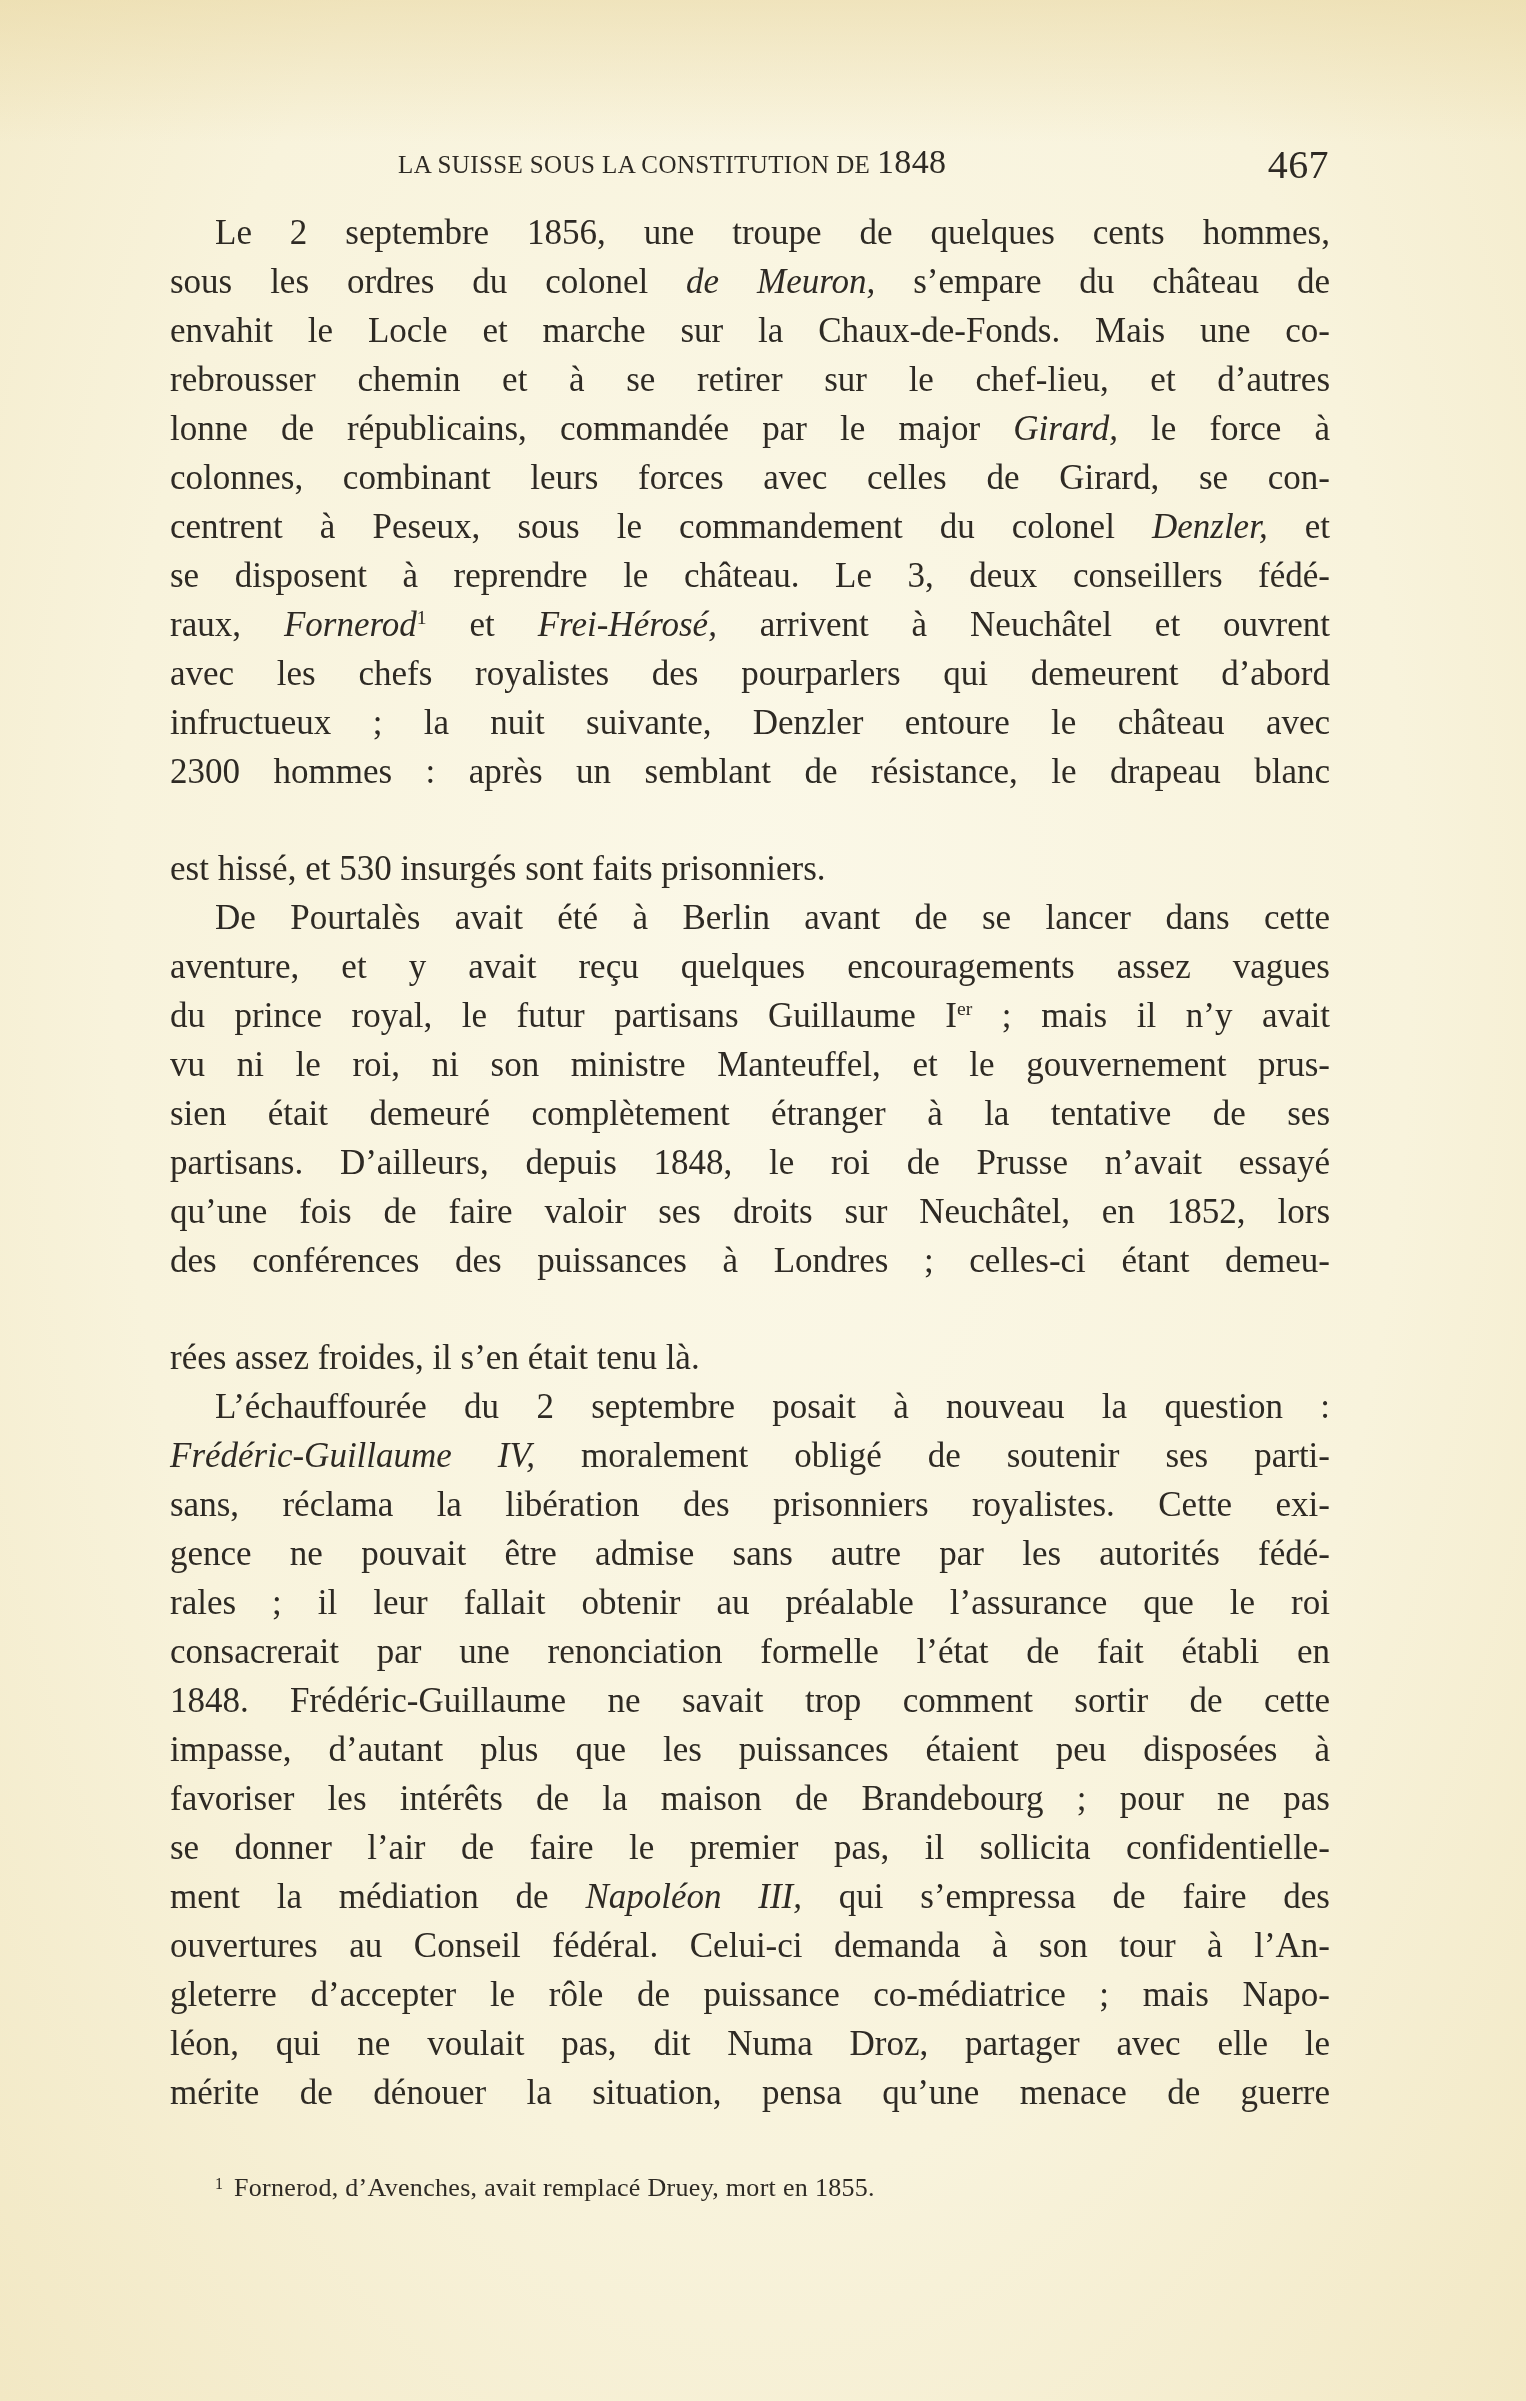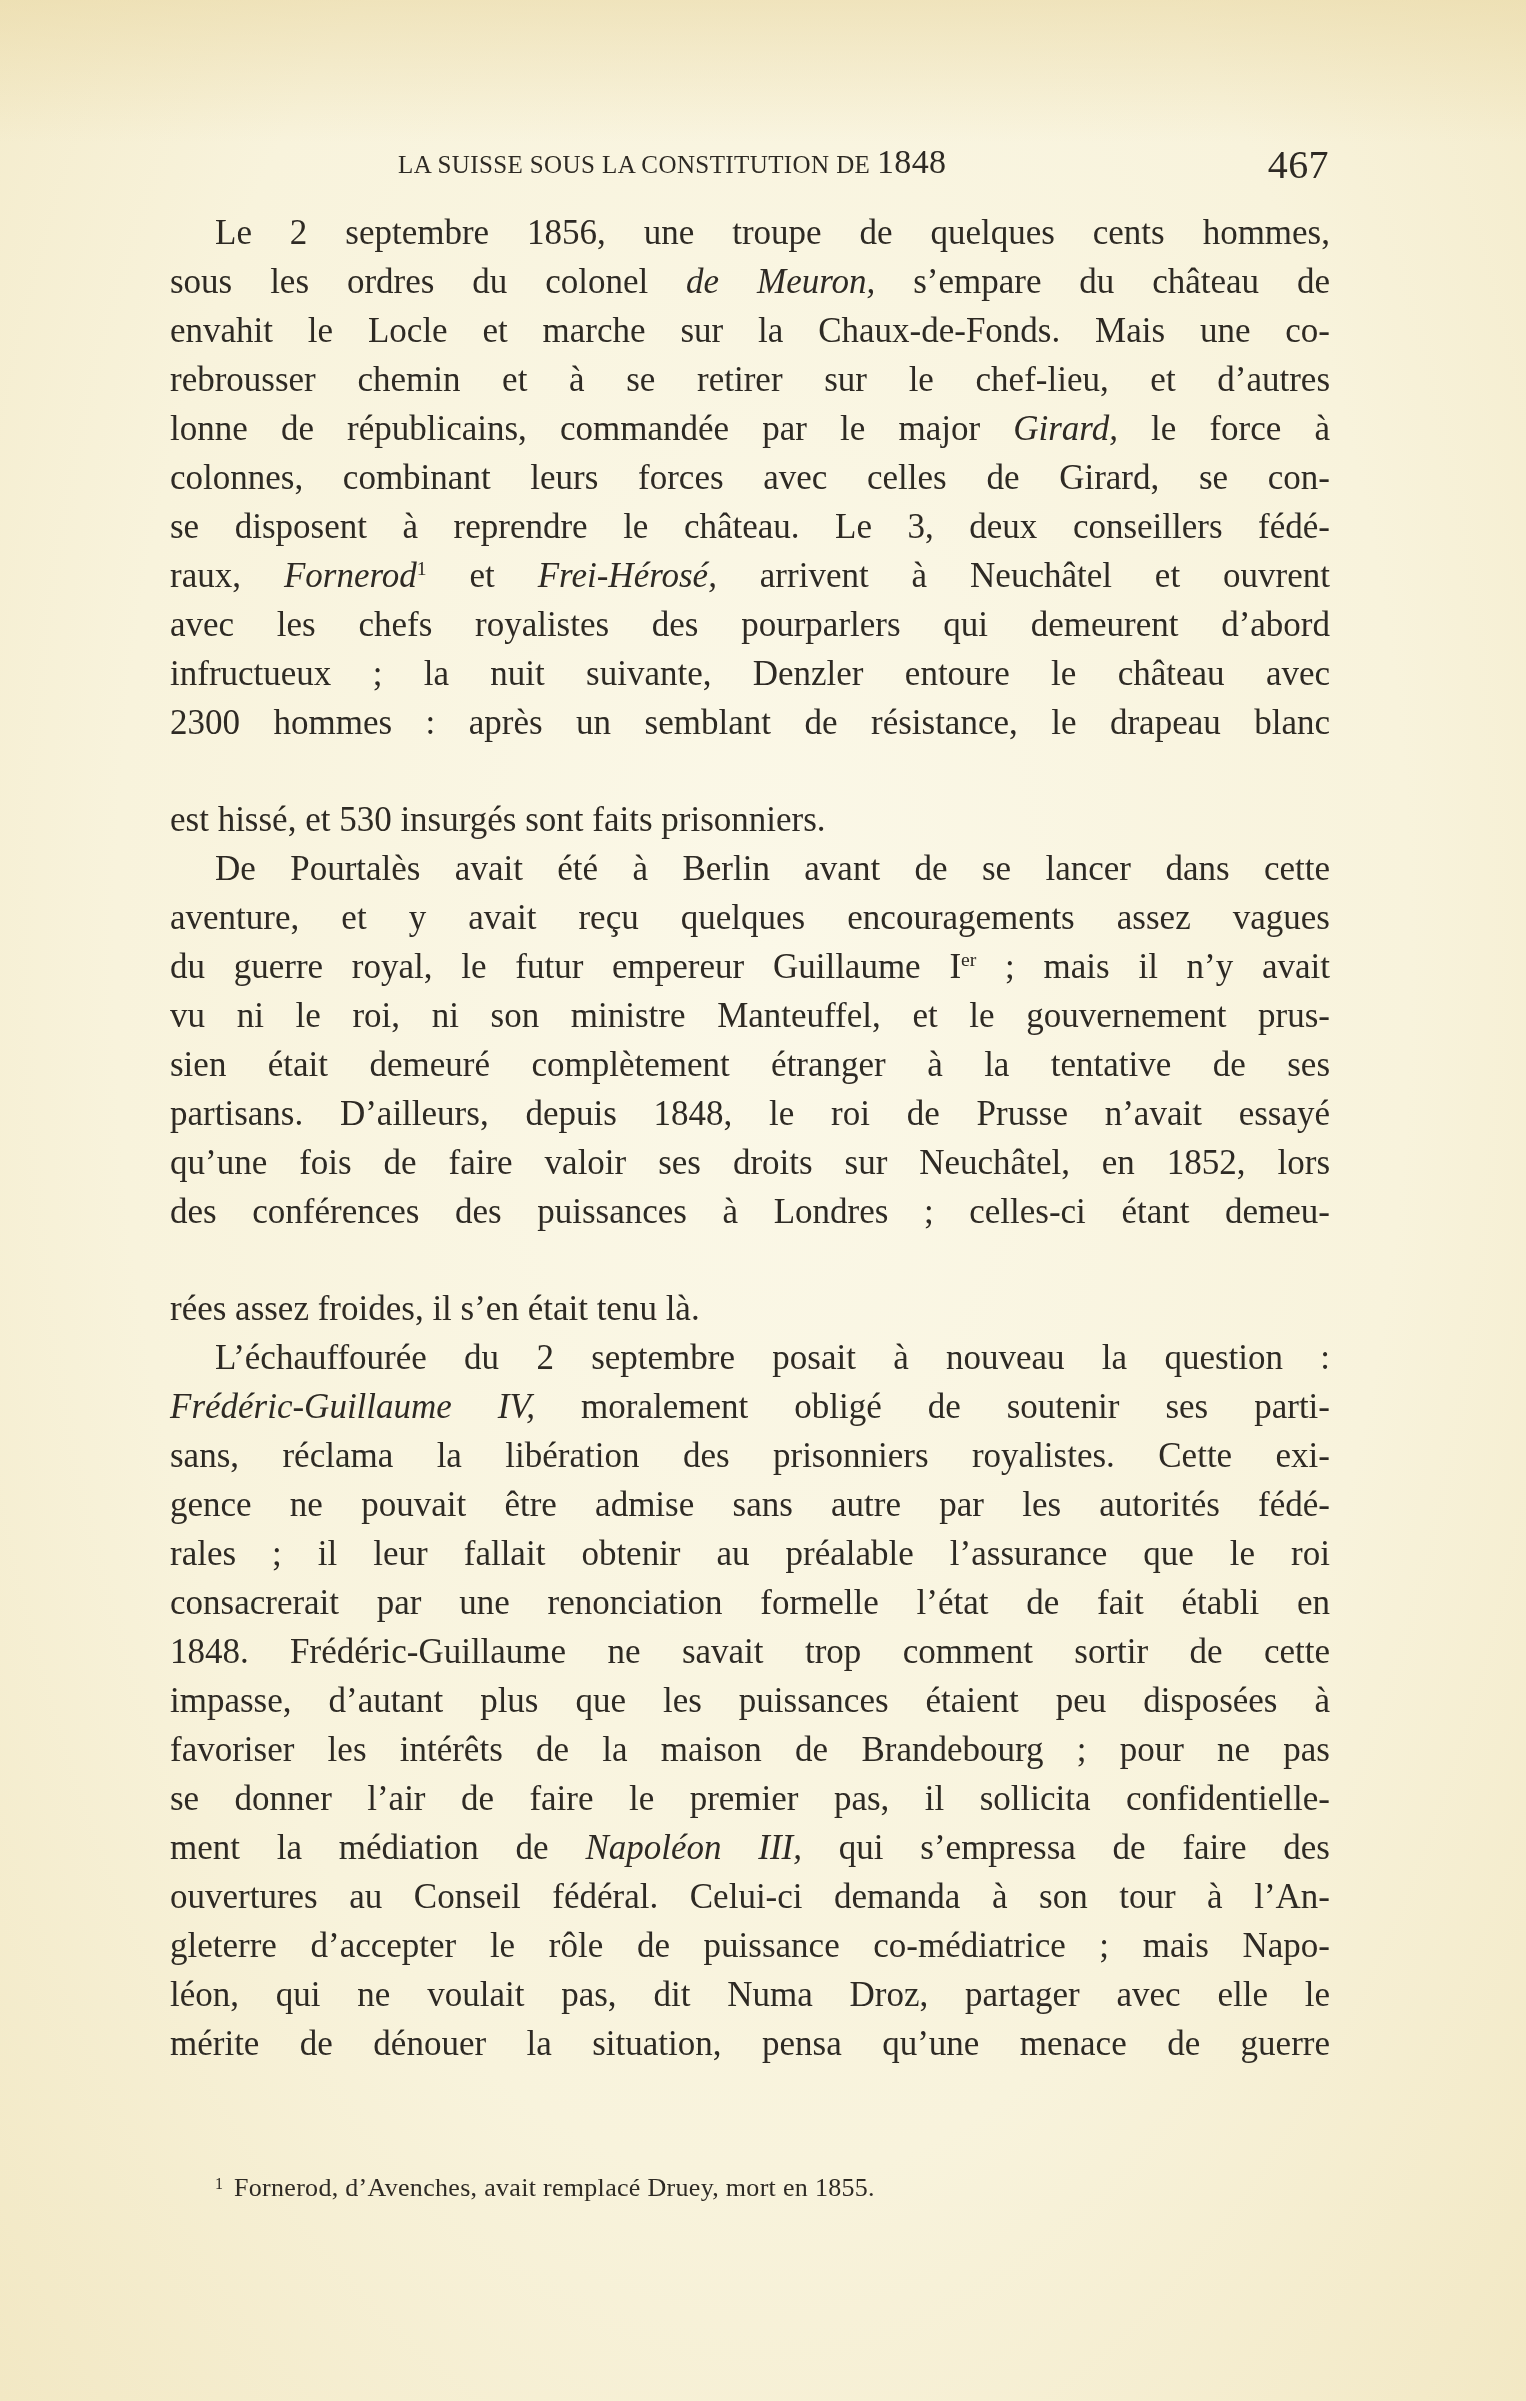"centrent à Peseux, sous le" div.line { html: none -> <div><span>centrent à Peseux, sous le commandement du colonel </span><i>Denzler,</i><span> et</span></div> }
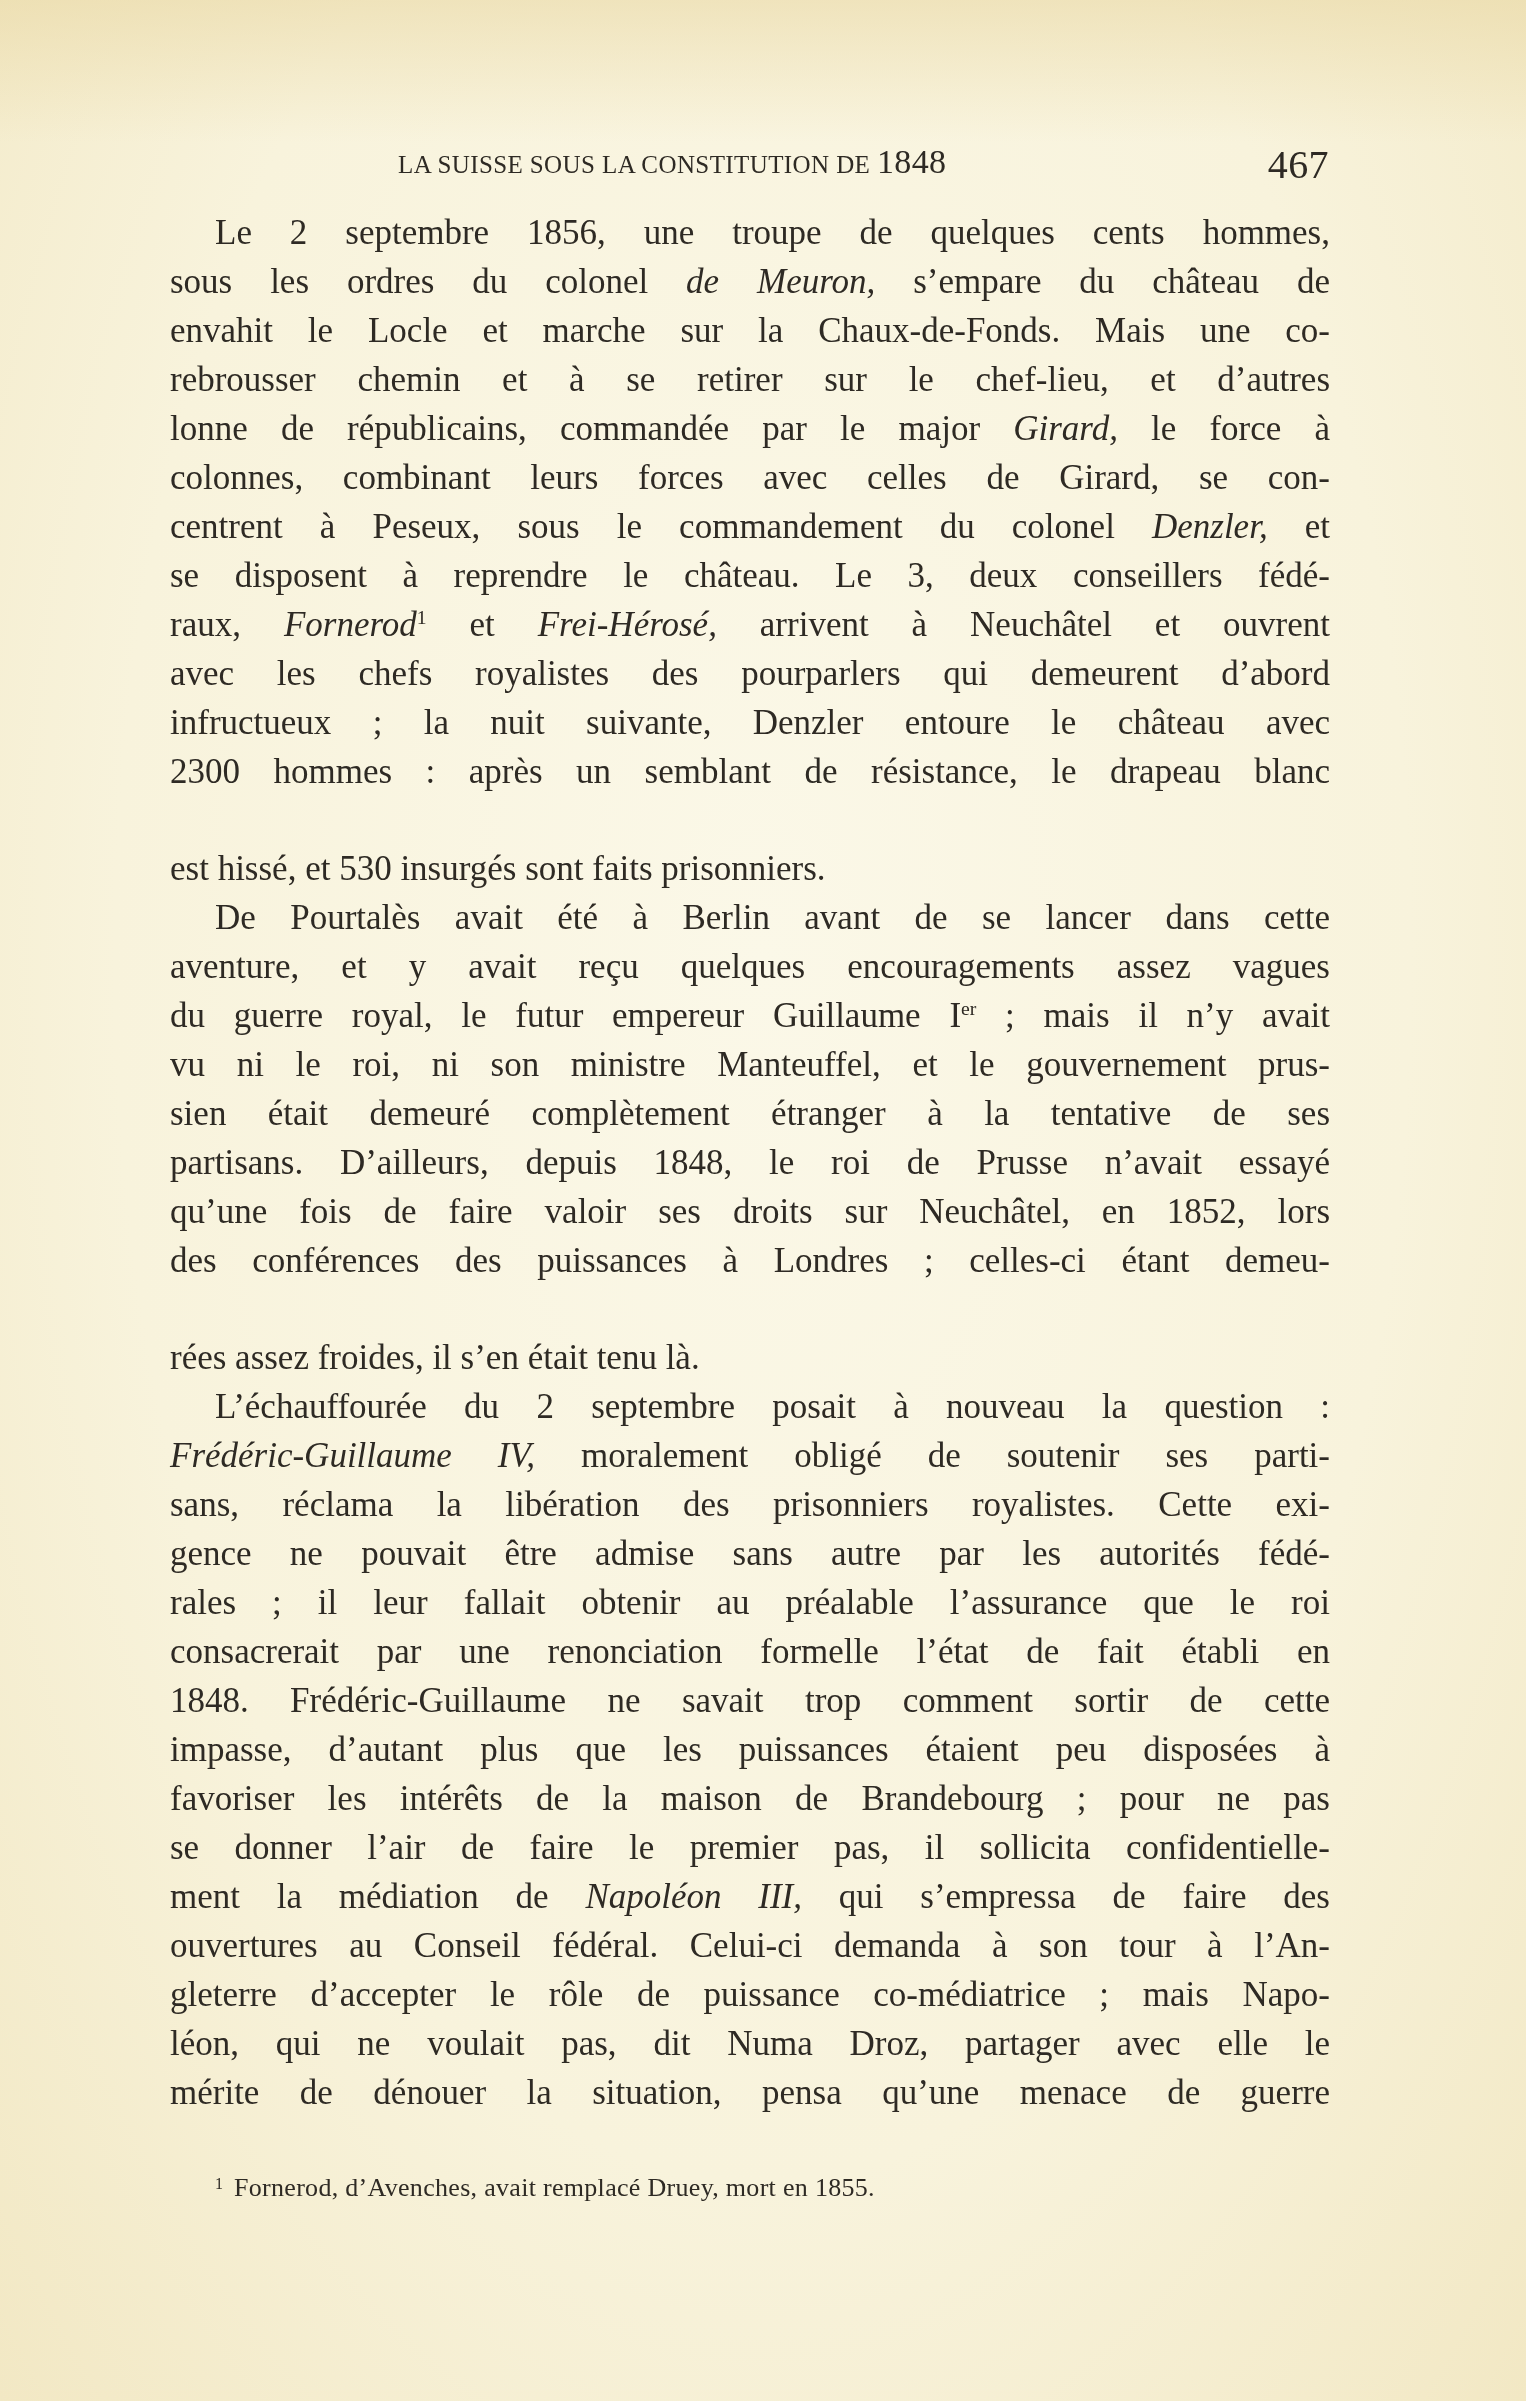"du guerre royal, le futur" span { text: guerre royal, le futur empereur -> prince royal, le futur partisans }
